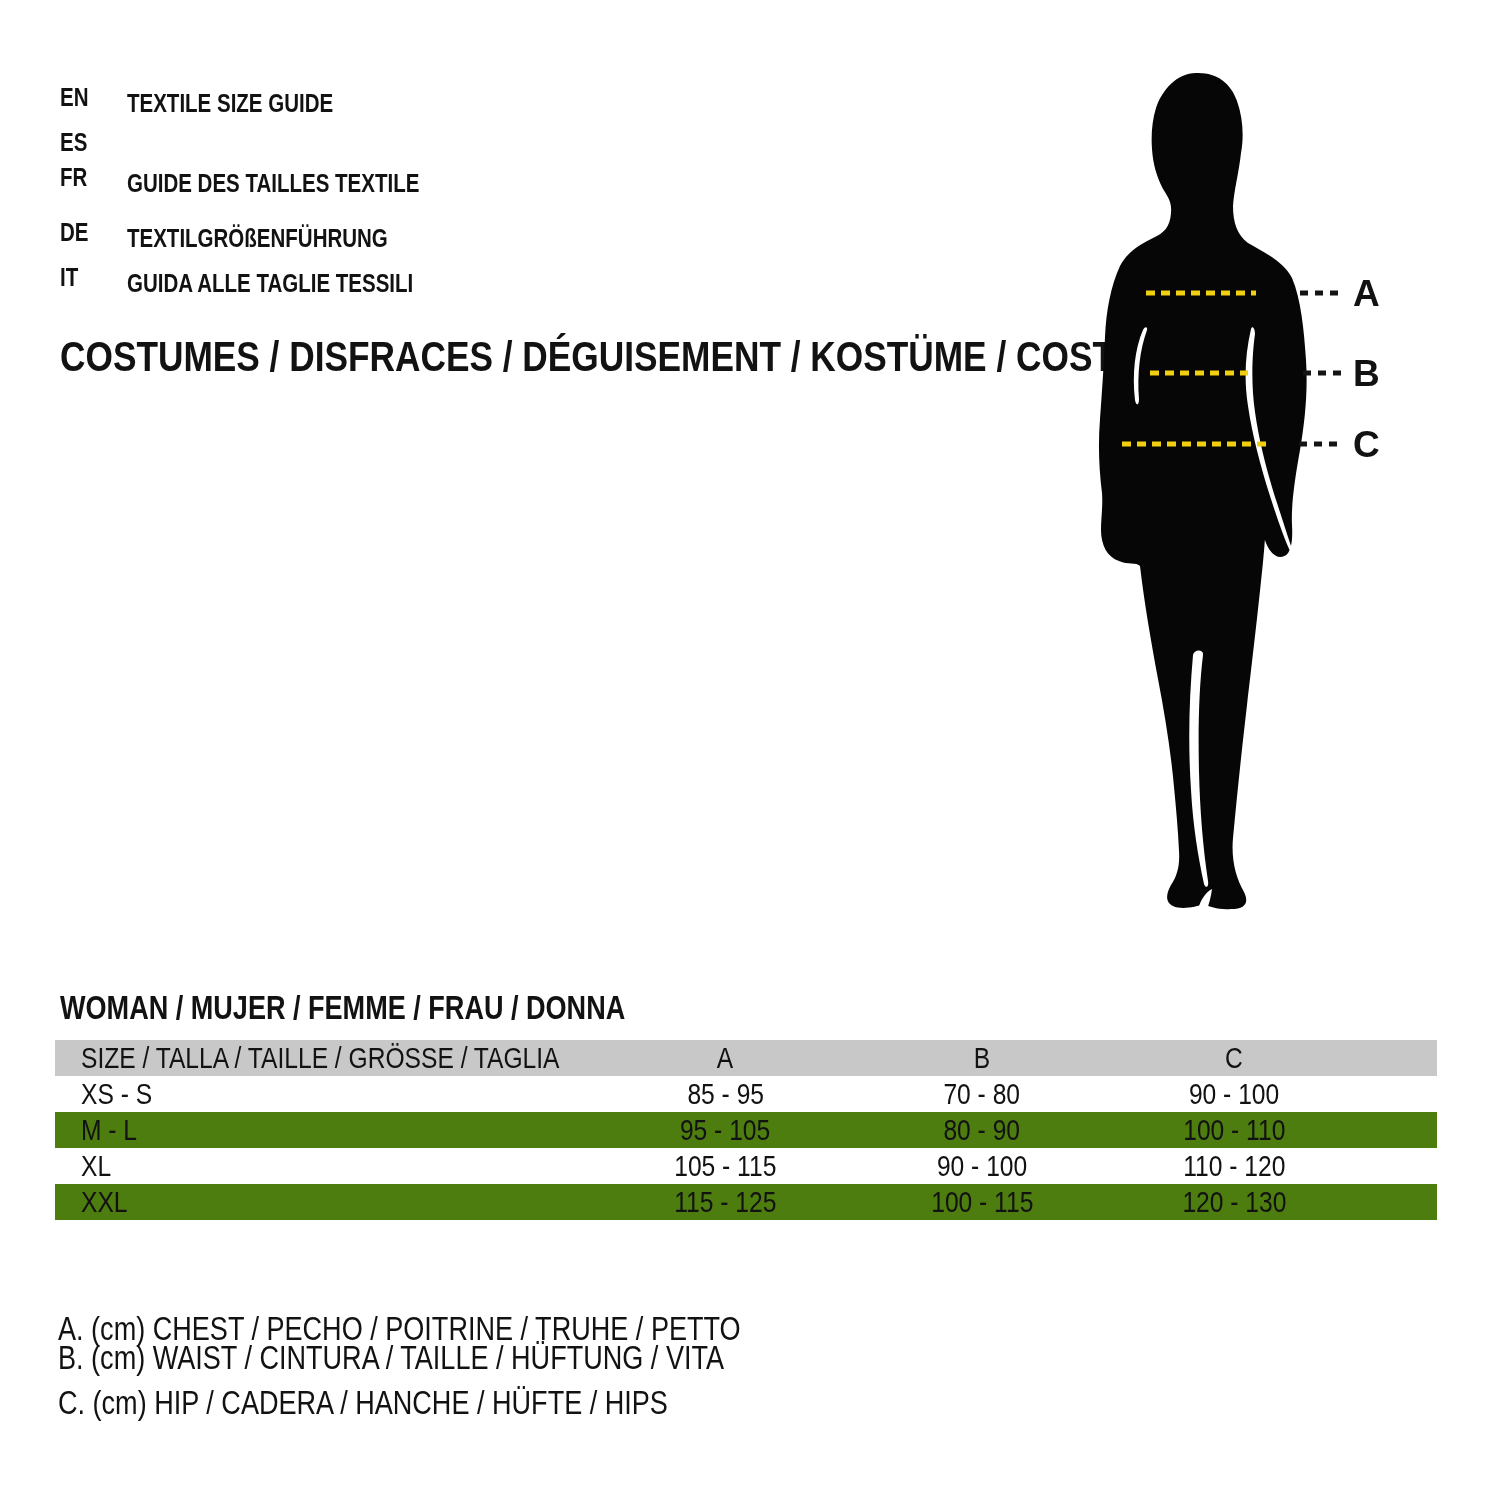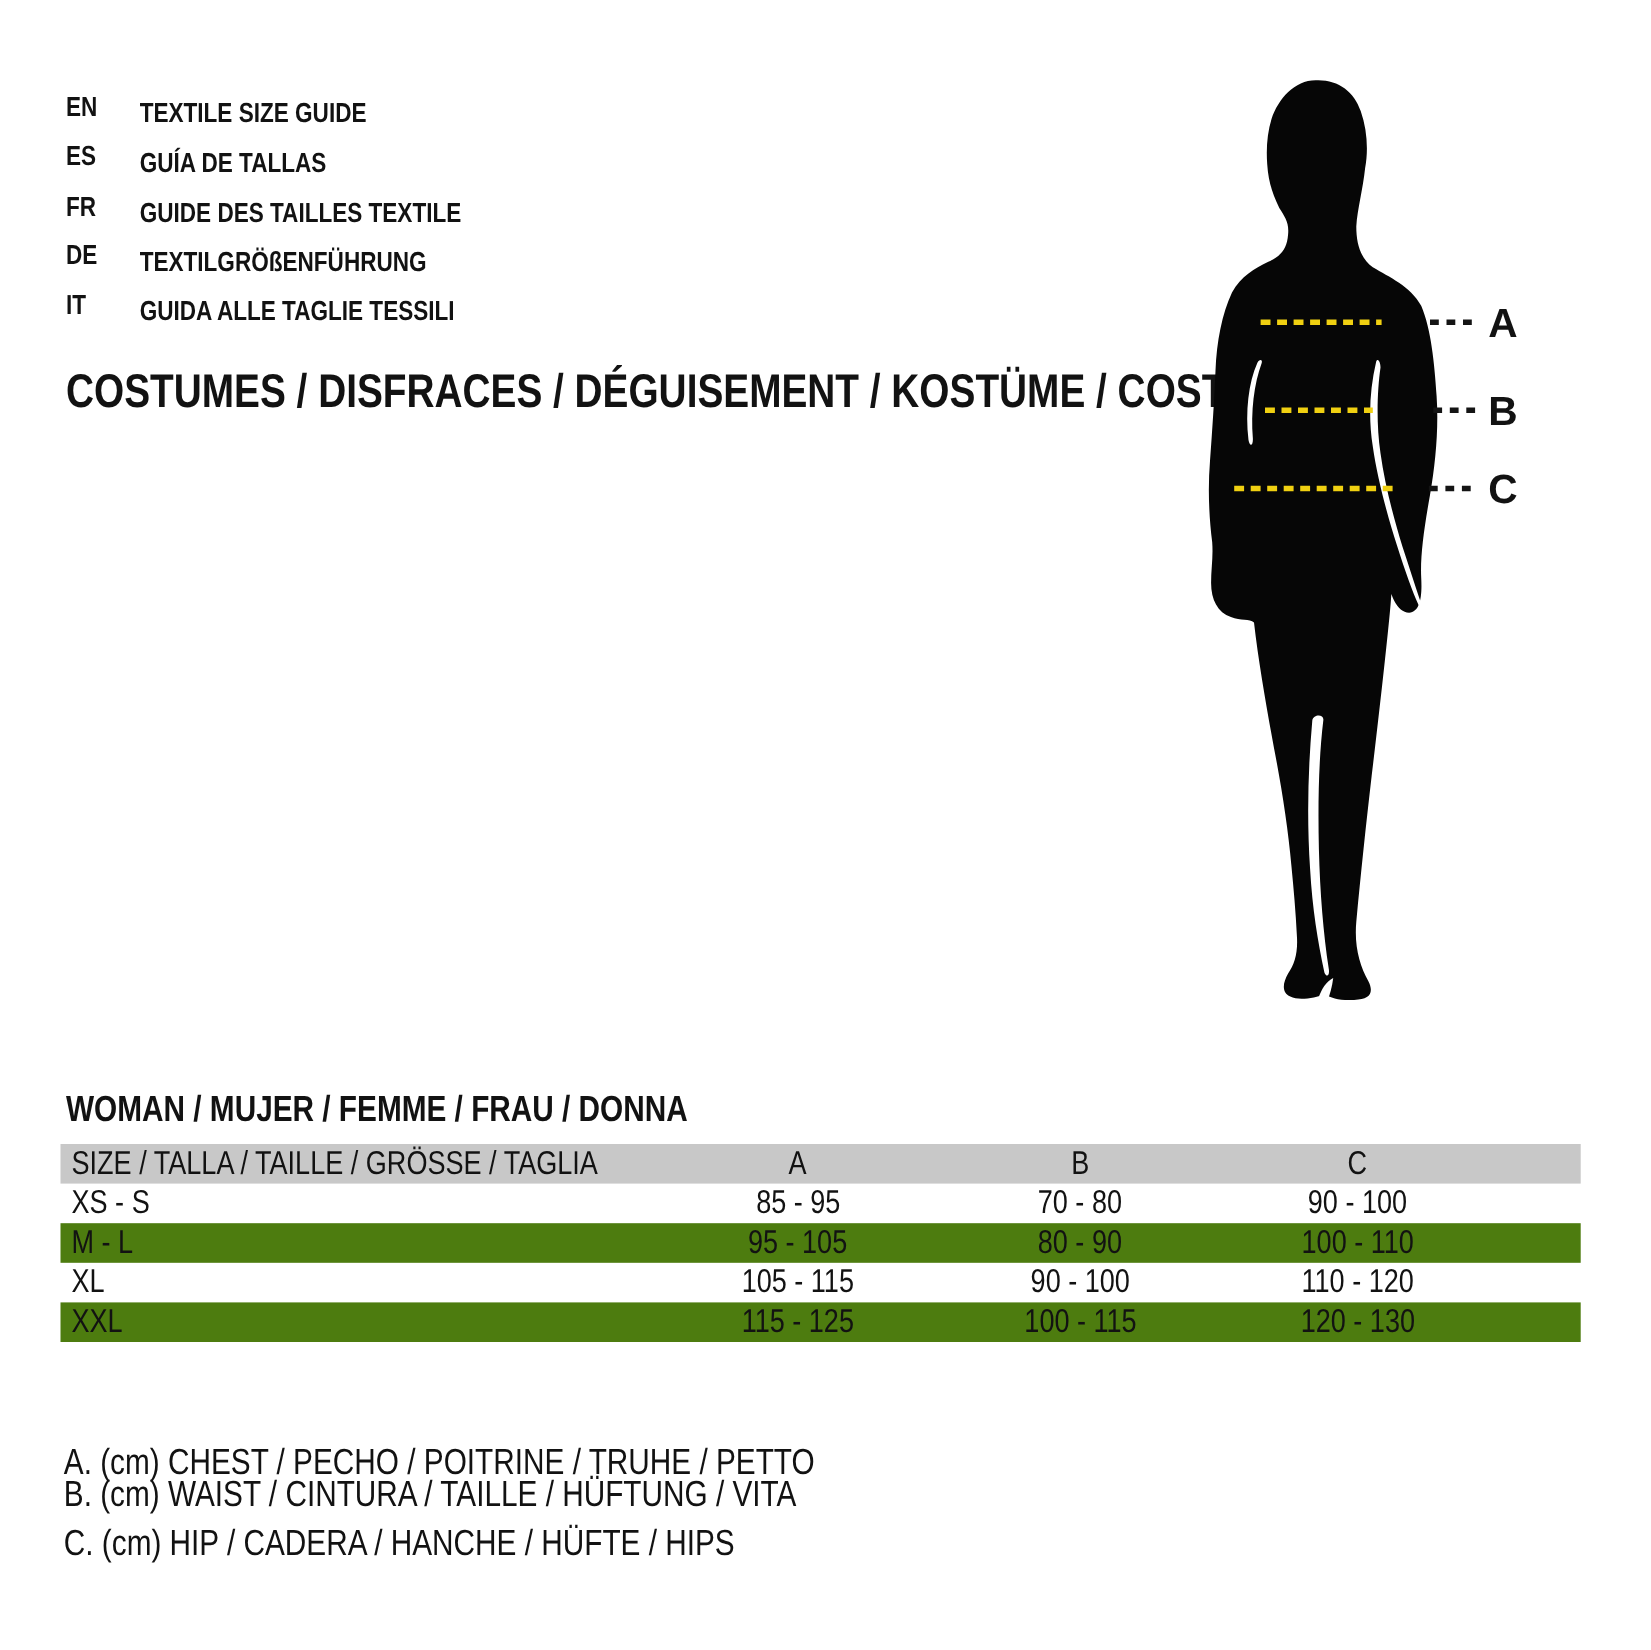"GUÍA DE TALLAS" span.lang-title { html: <span><span>GUÍA DE TALLAS</span></span> -> none }
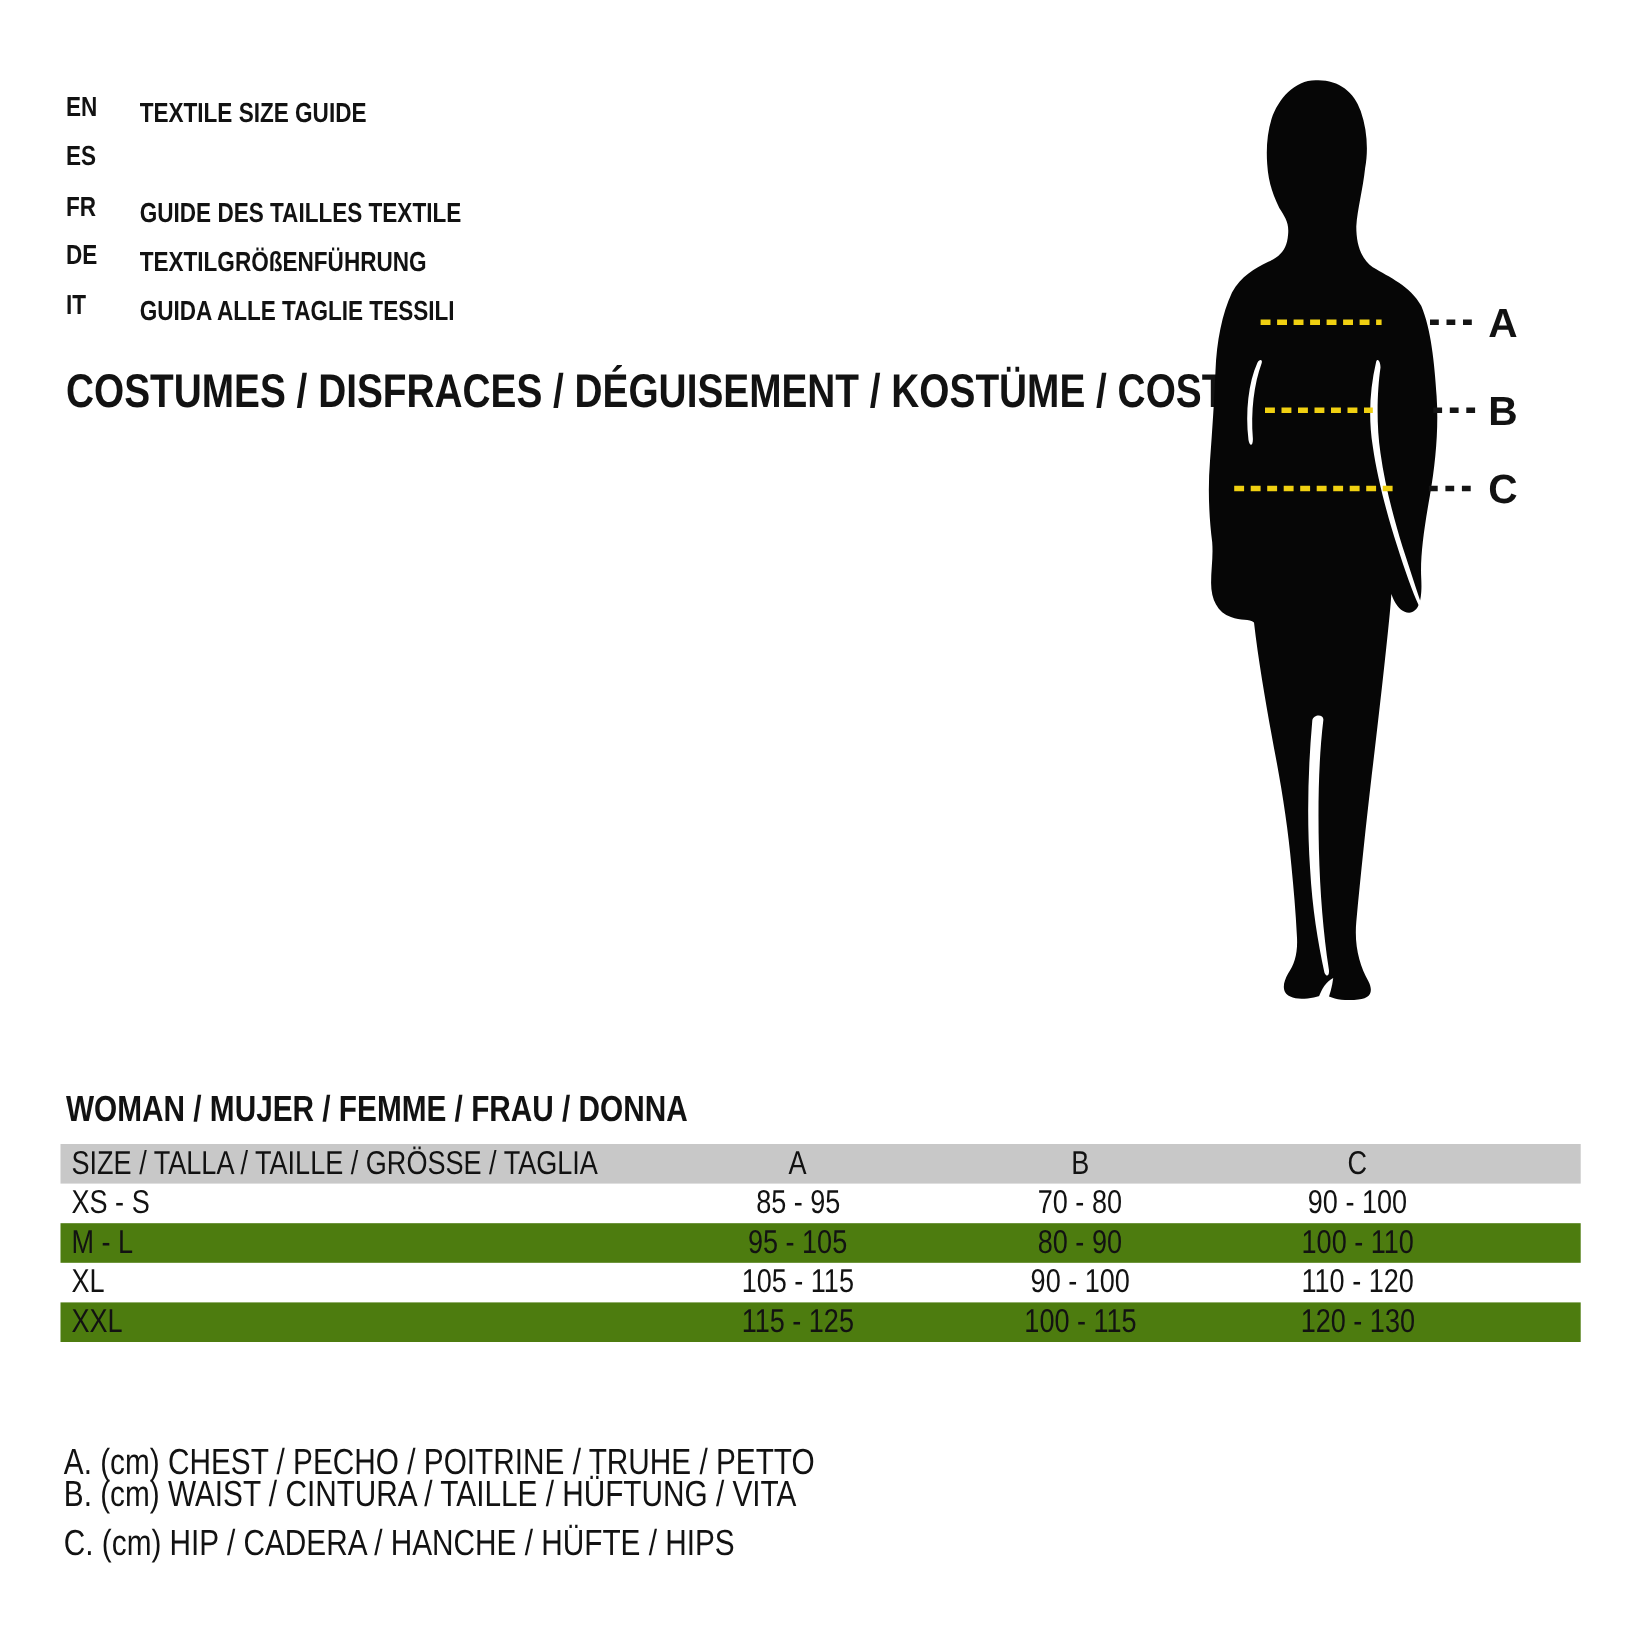"FR" div.lang-row { top: 166px -> 155px }
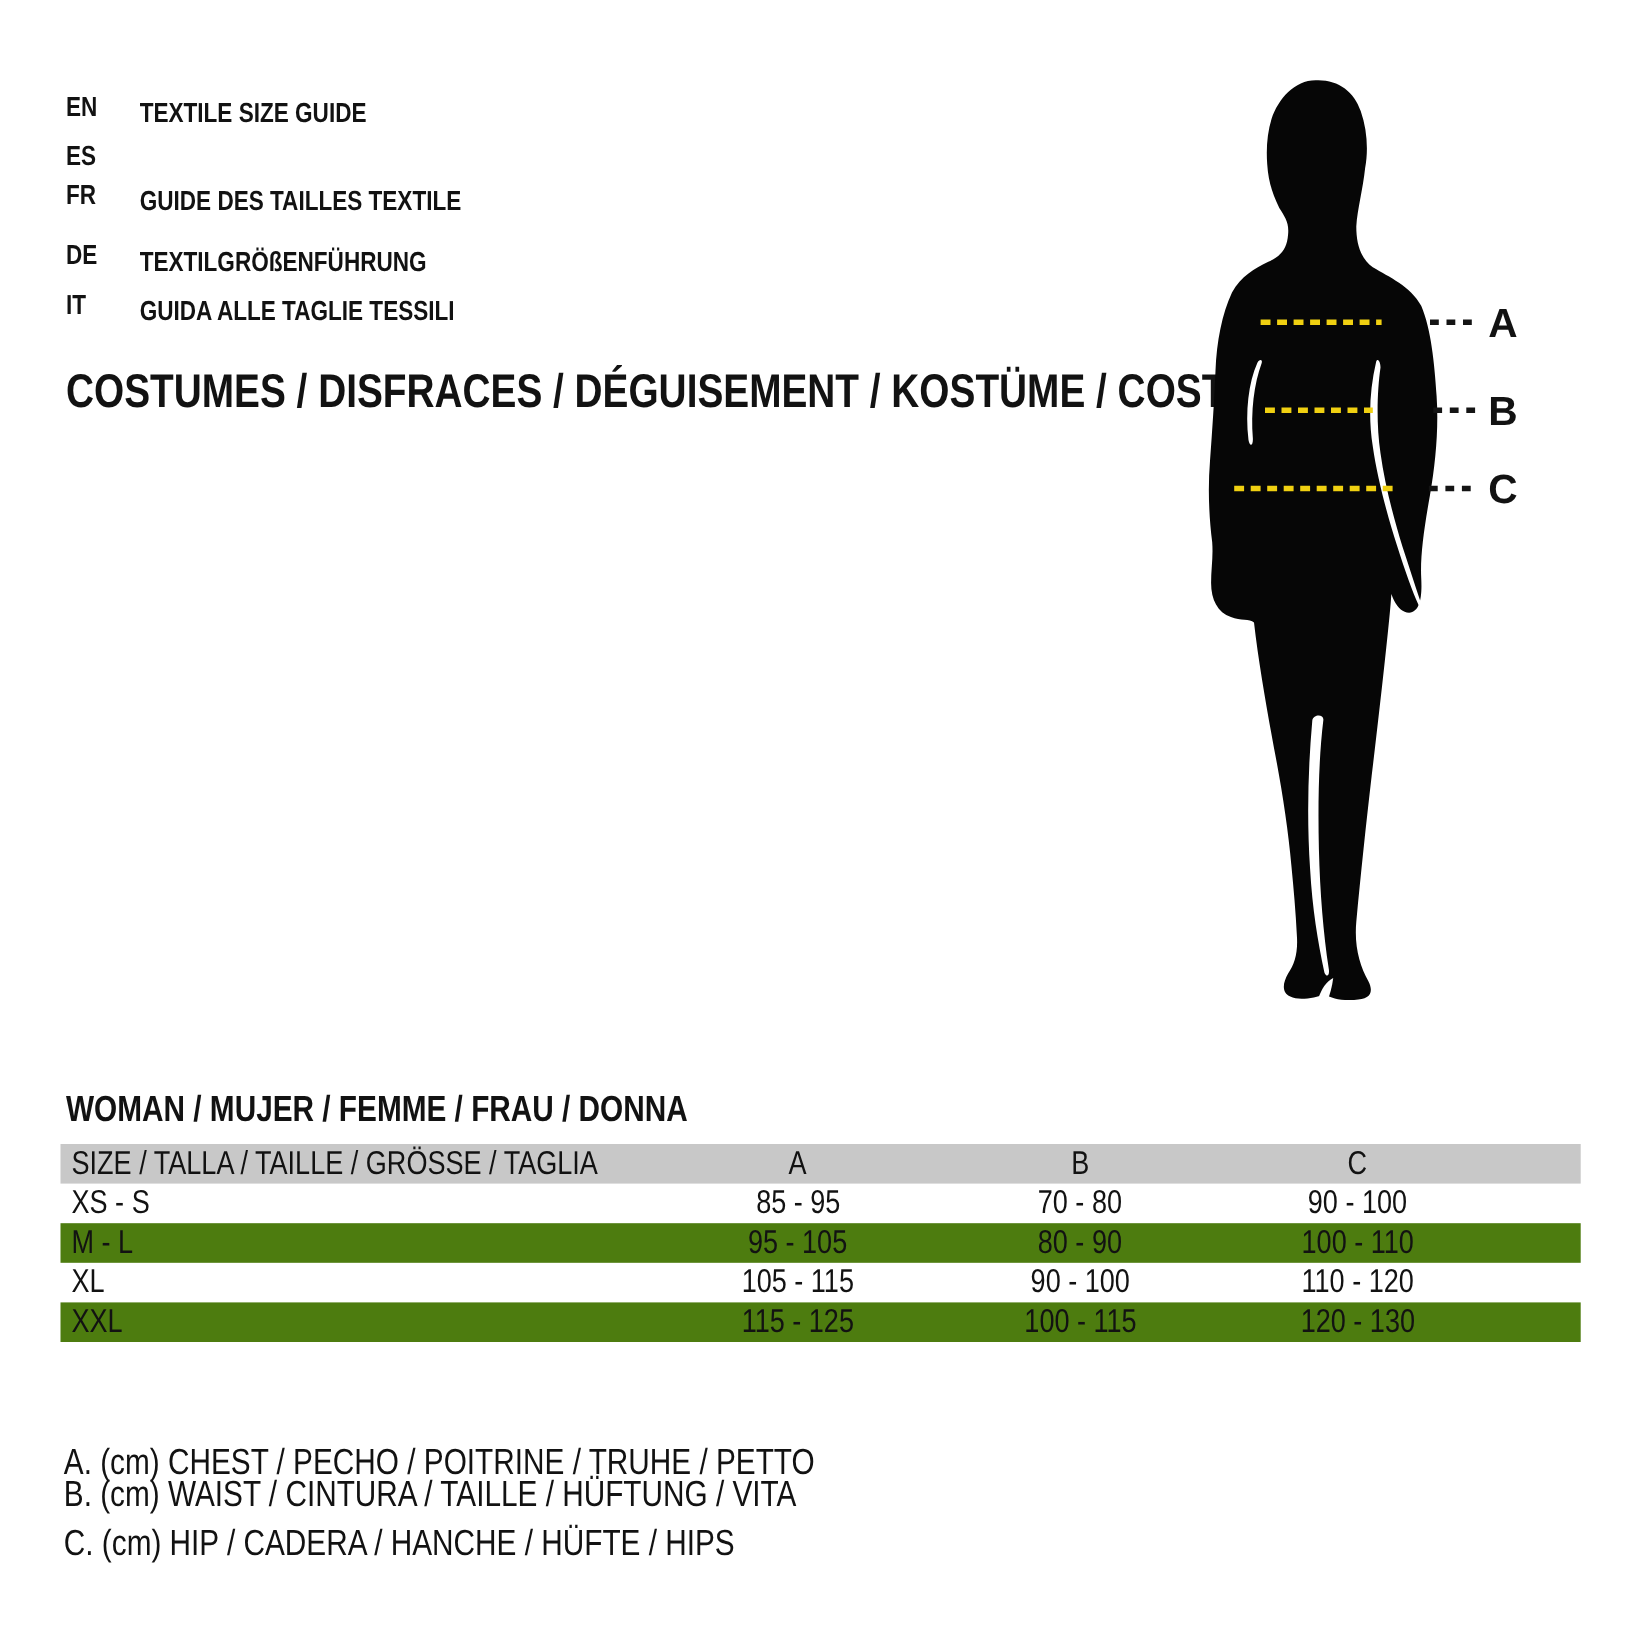"SIZE / TALLA / TAILLE" .t-cell.first { padding-left: 10px -> 26px }
